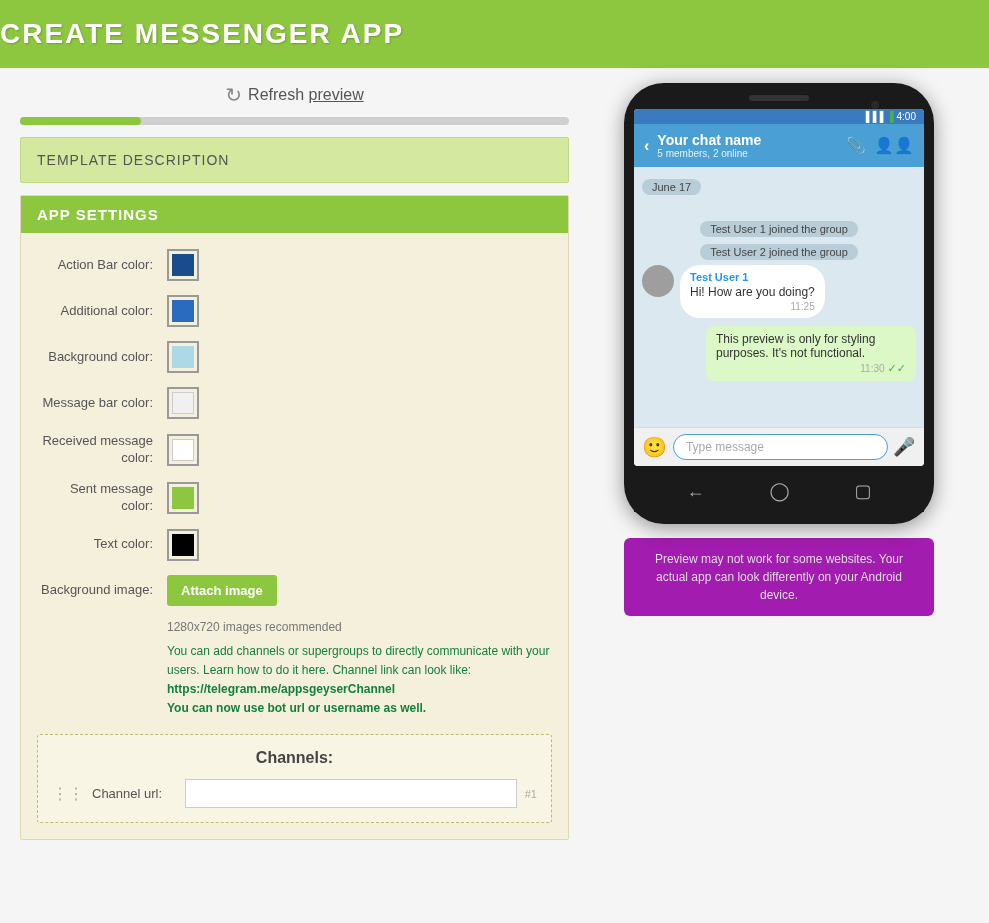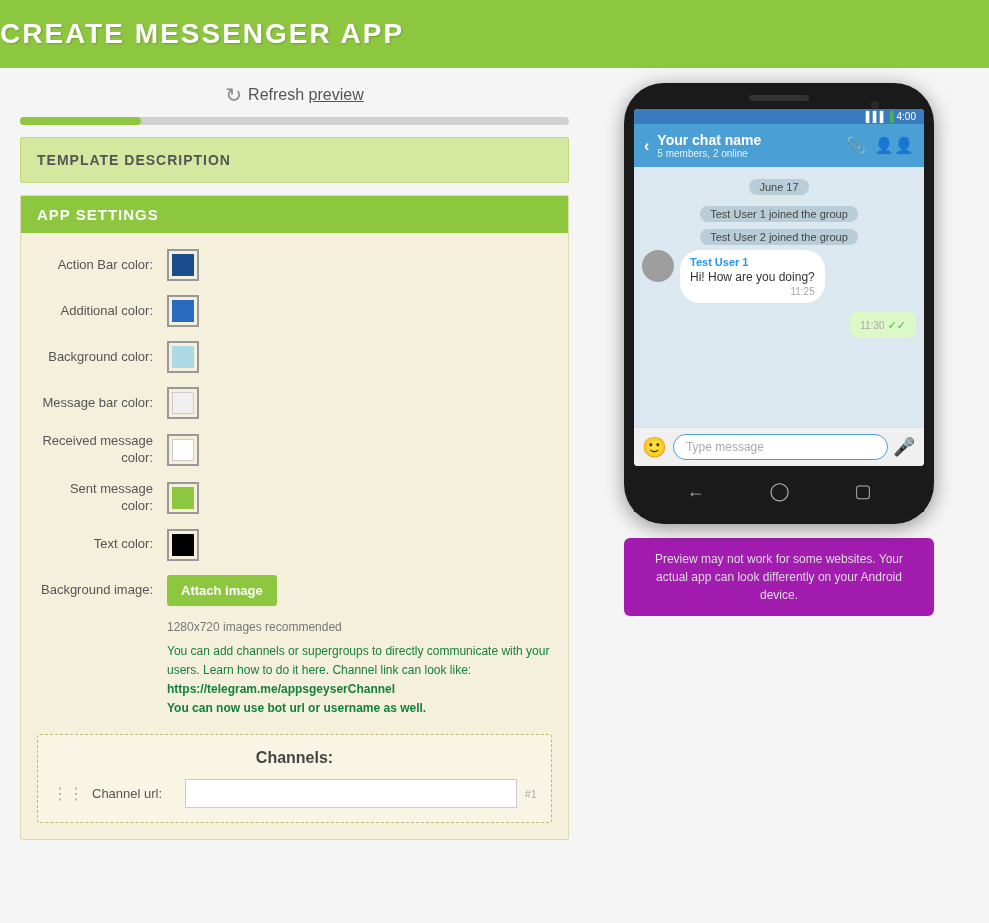"TEMPLATE DESCRIPTION" .template-desc h3 { font-weight: bold -> normal }
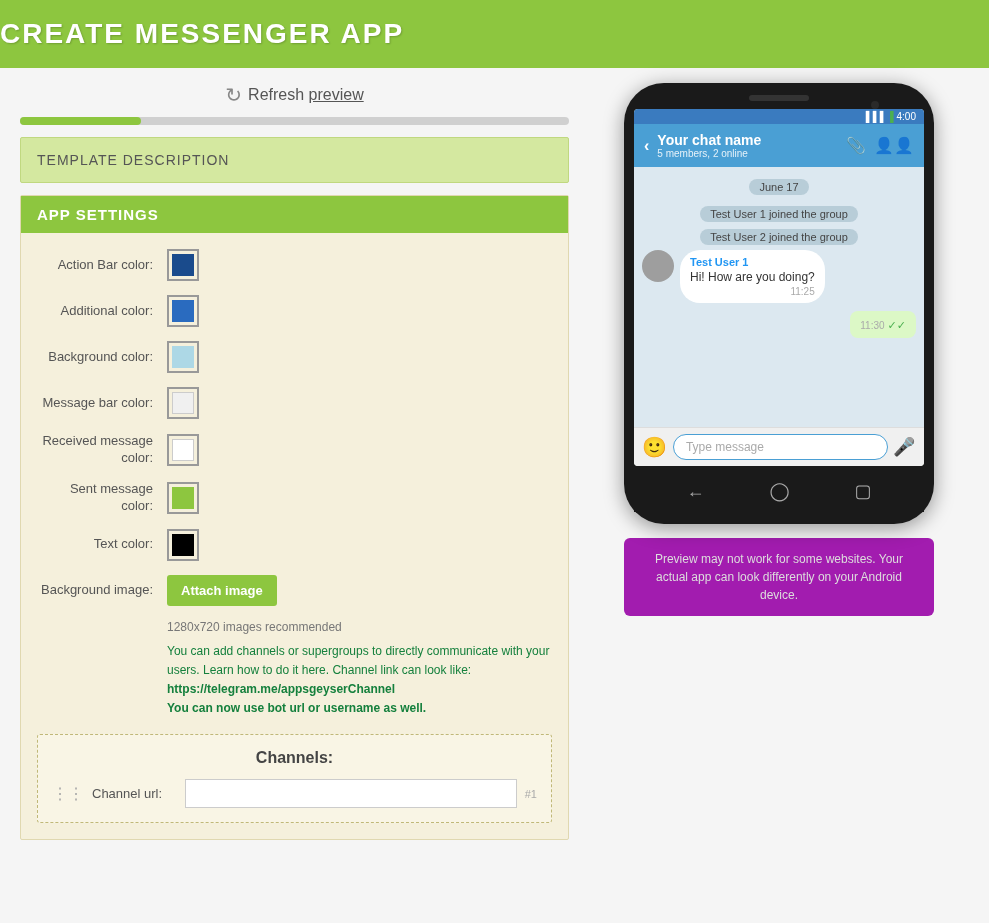"June 17" .date-badge { margin-bottom: 9px -> 24px; text-align: center -> left }
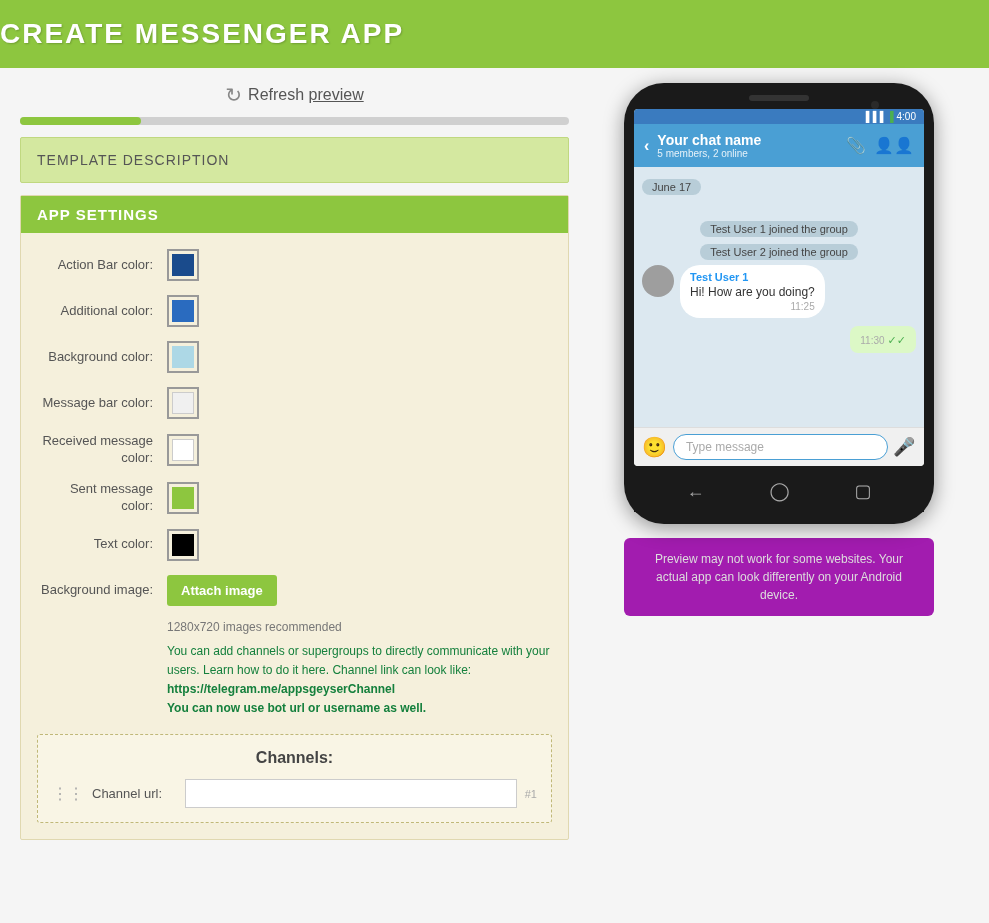"This preview is only for" div.bubble-text { html: none -> <div>This preview is only for styling purposes. It's not functional.</div> }
